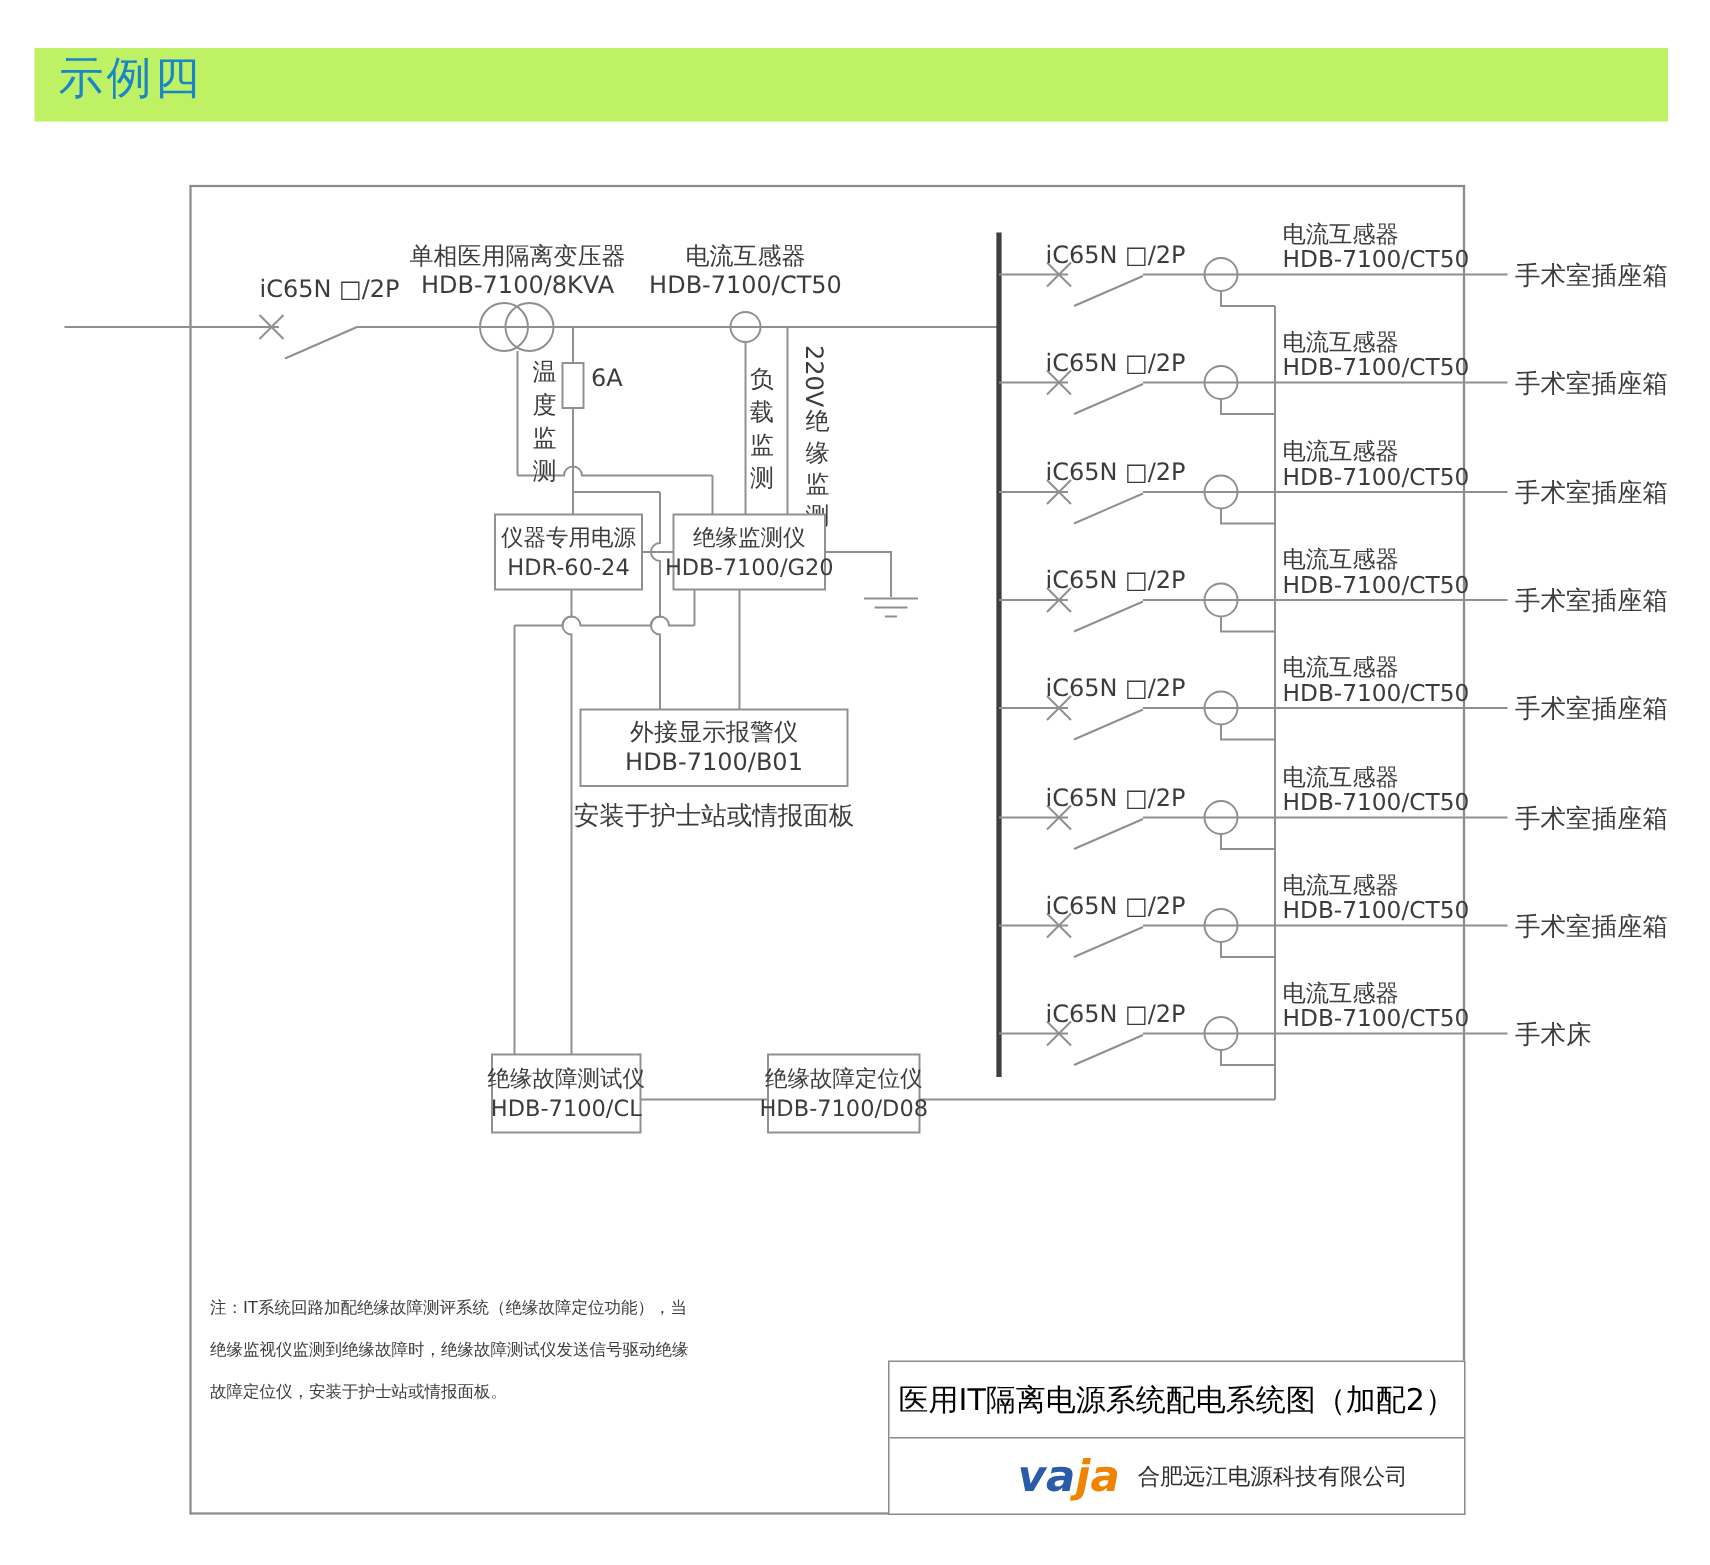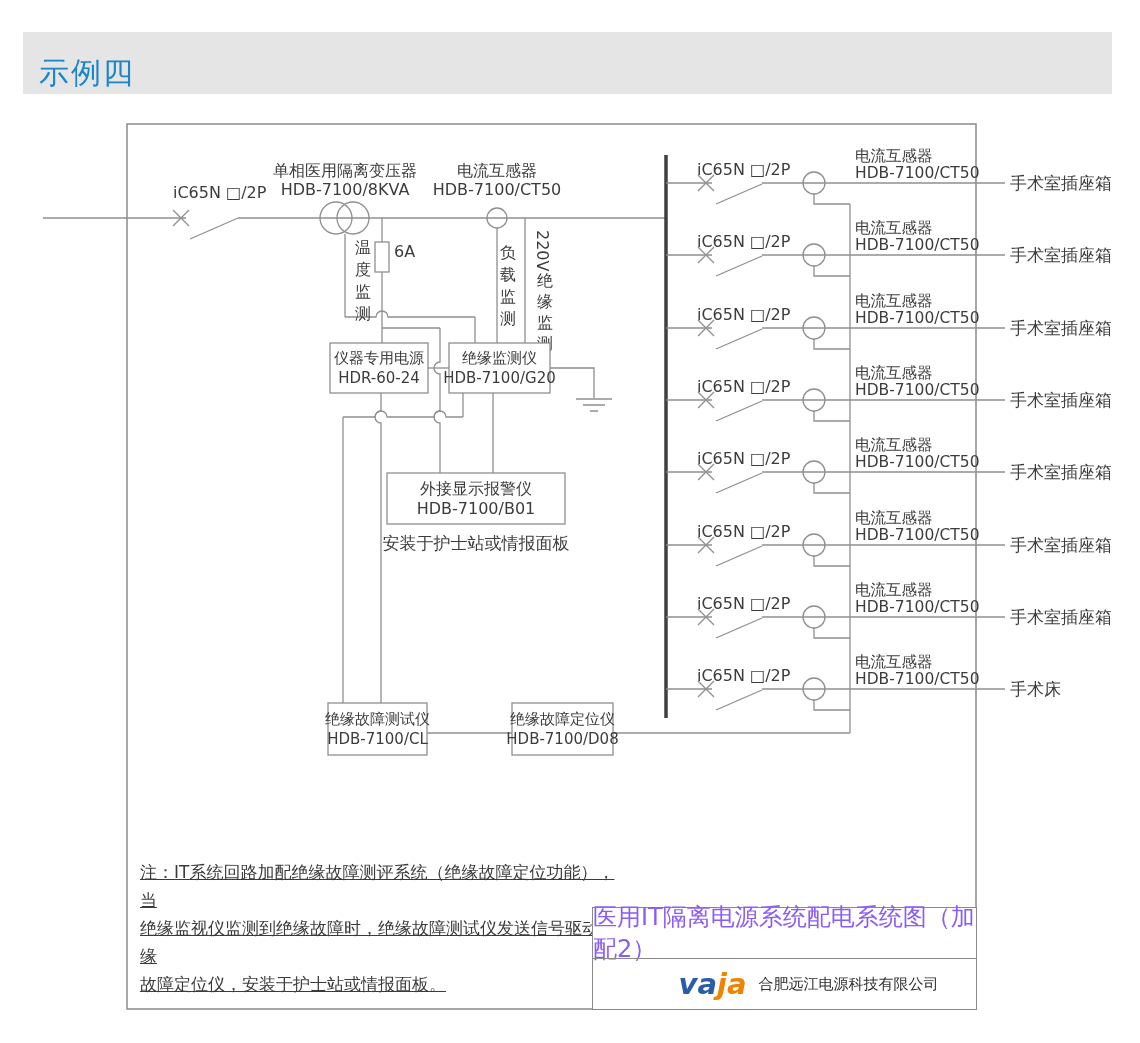"示例四" .header-band { align-items: flex-end -> flex-start; background: #e5e5e5 -> #bef264; height: 62px -> 49px }
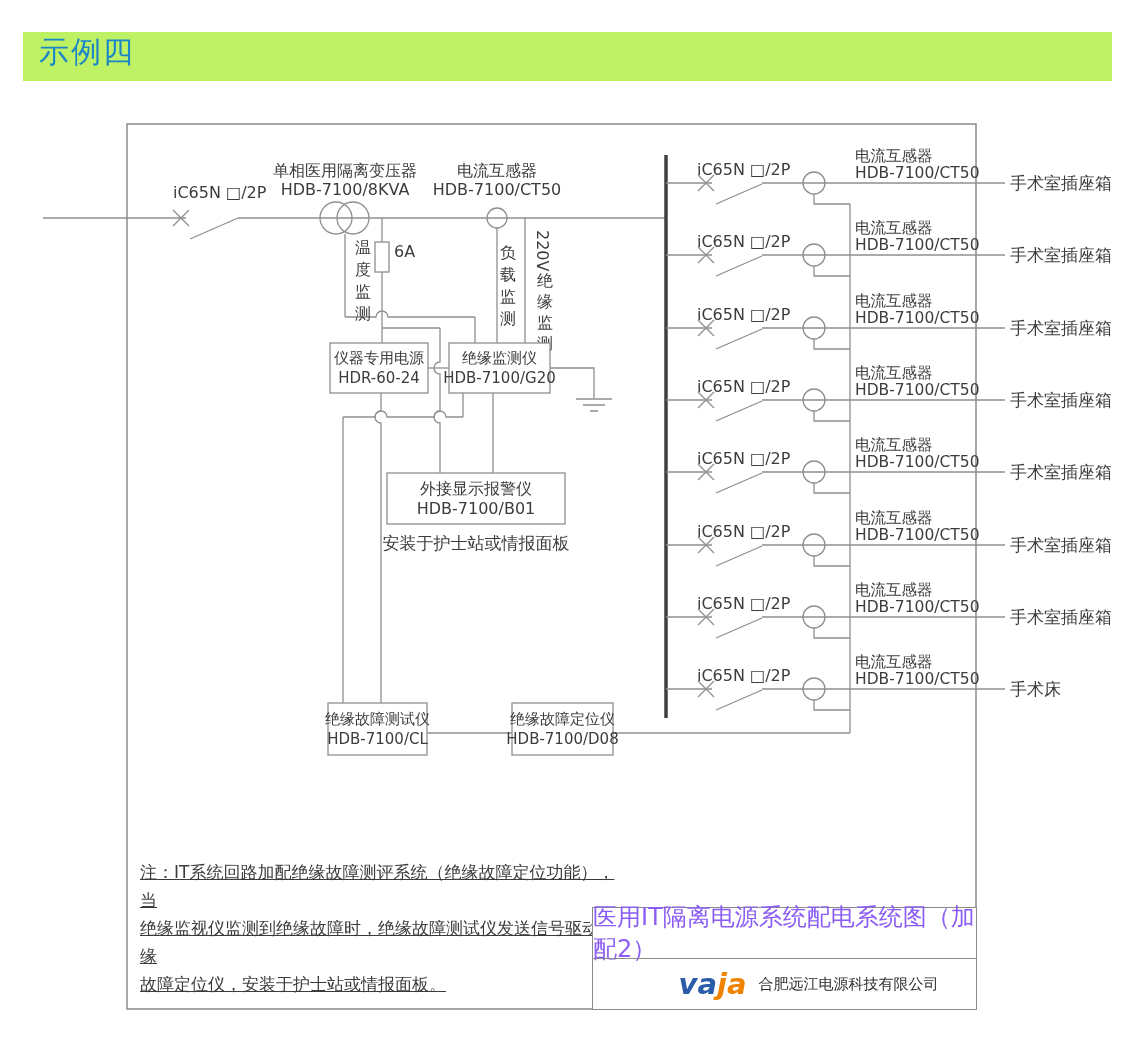"注：IT系统回路加配绝缘故障测评系统（绝缘故障定位功能），当" .note { font-size: 17px -> 11px; text-decoration: underline -> none }
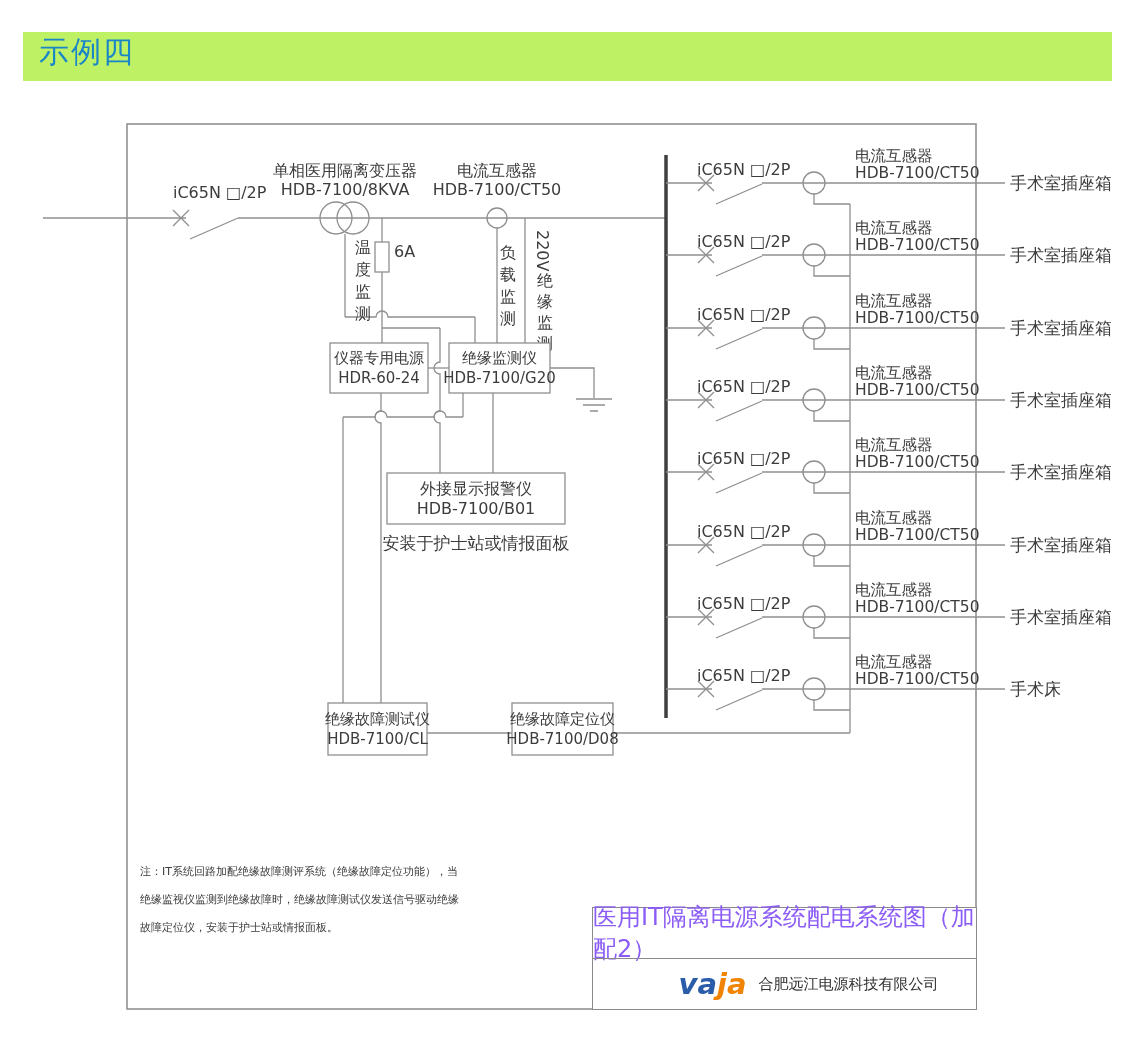"医用IT隔离电源系统配电系统图（加配2）" .tb-row1 { color: #8b5cf6 -> #000000; font-size: 24px -> 20px }
